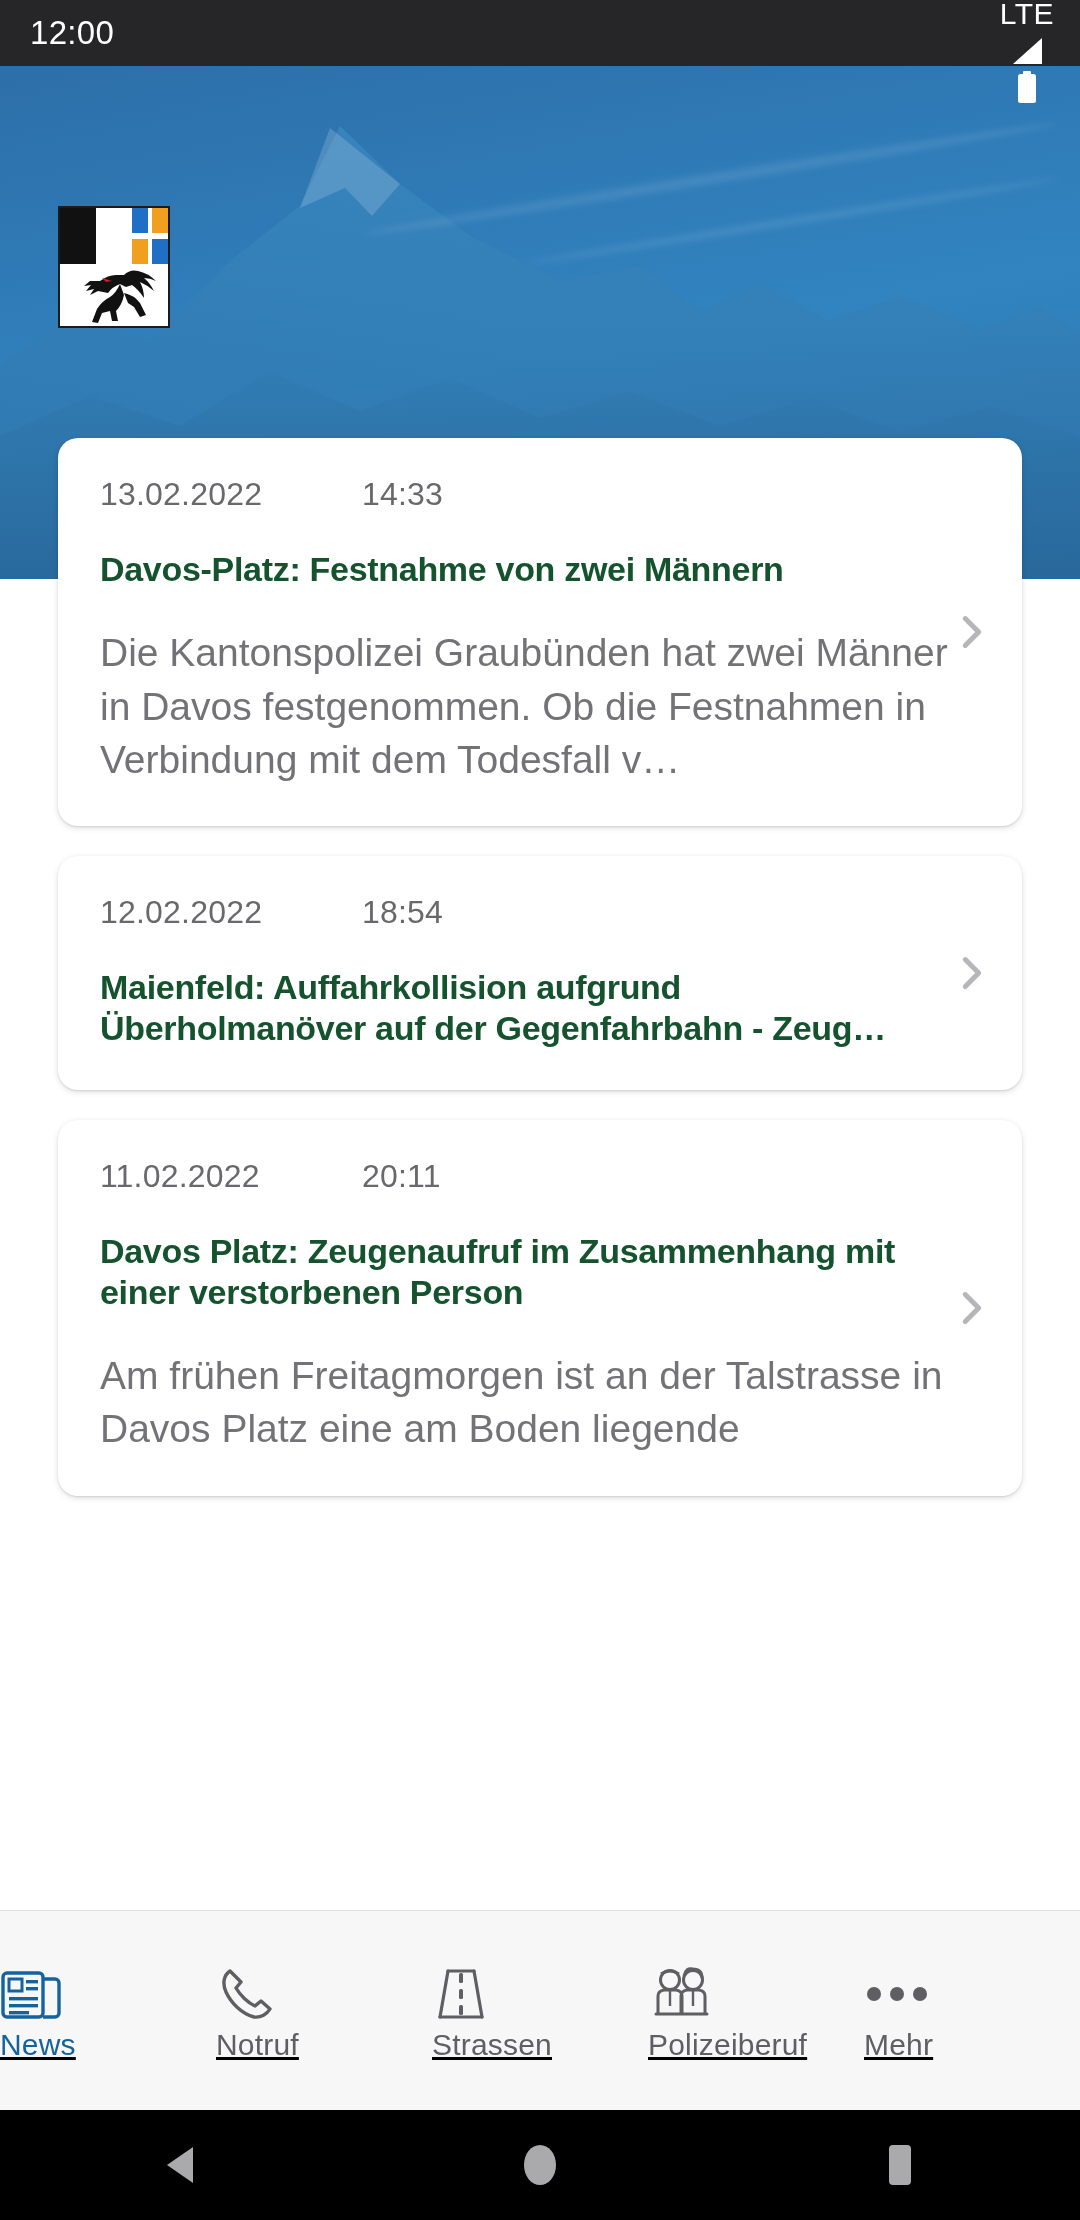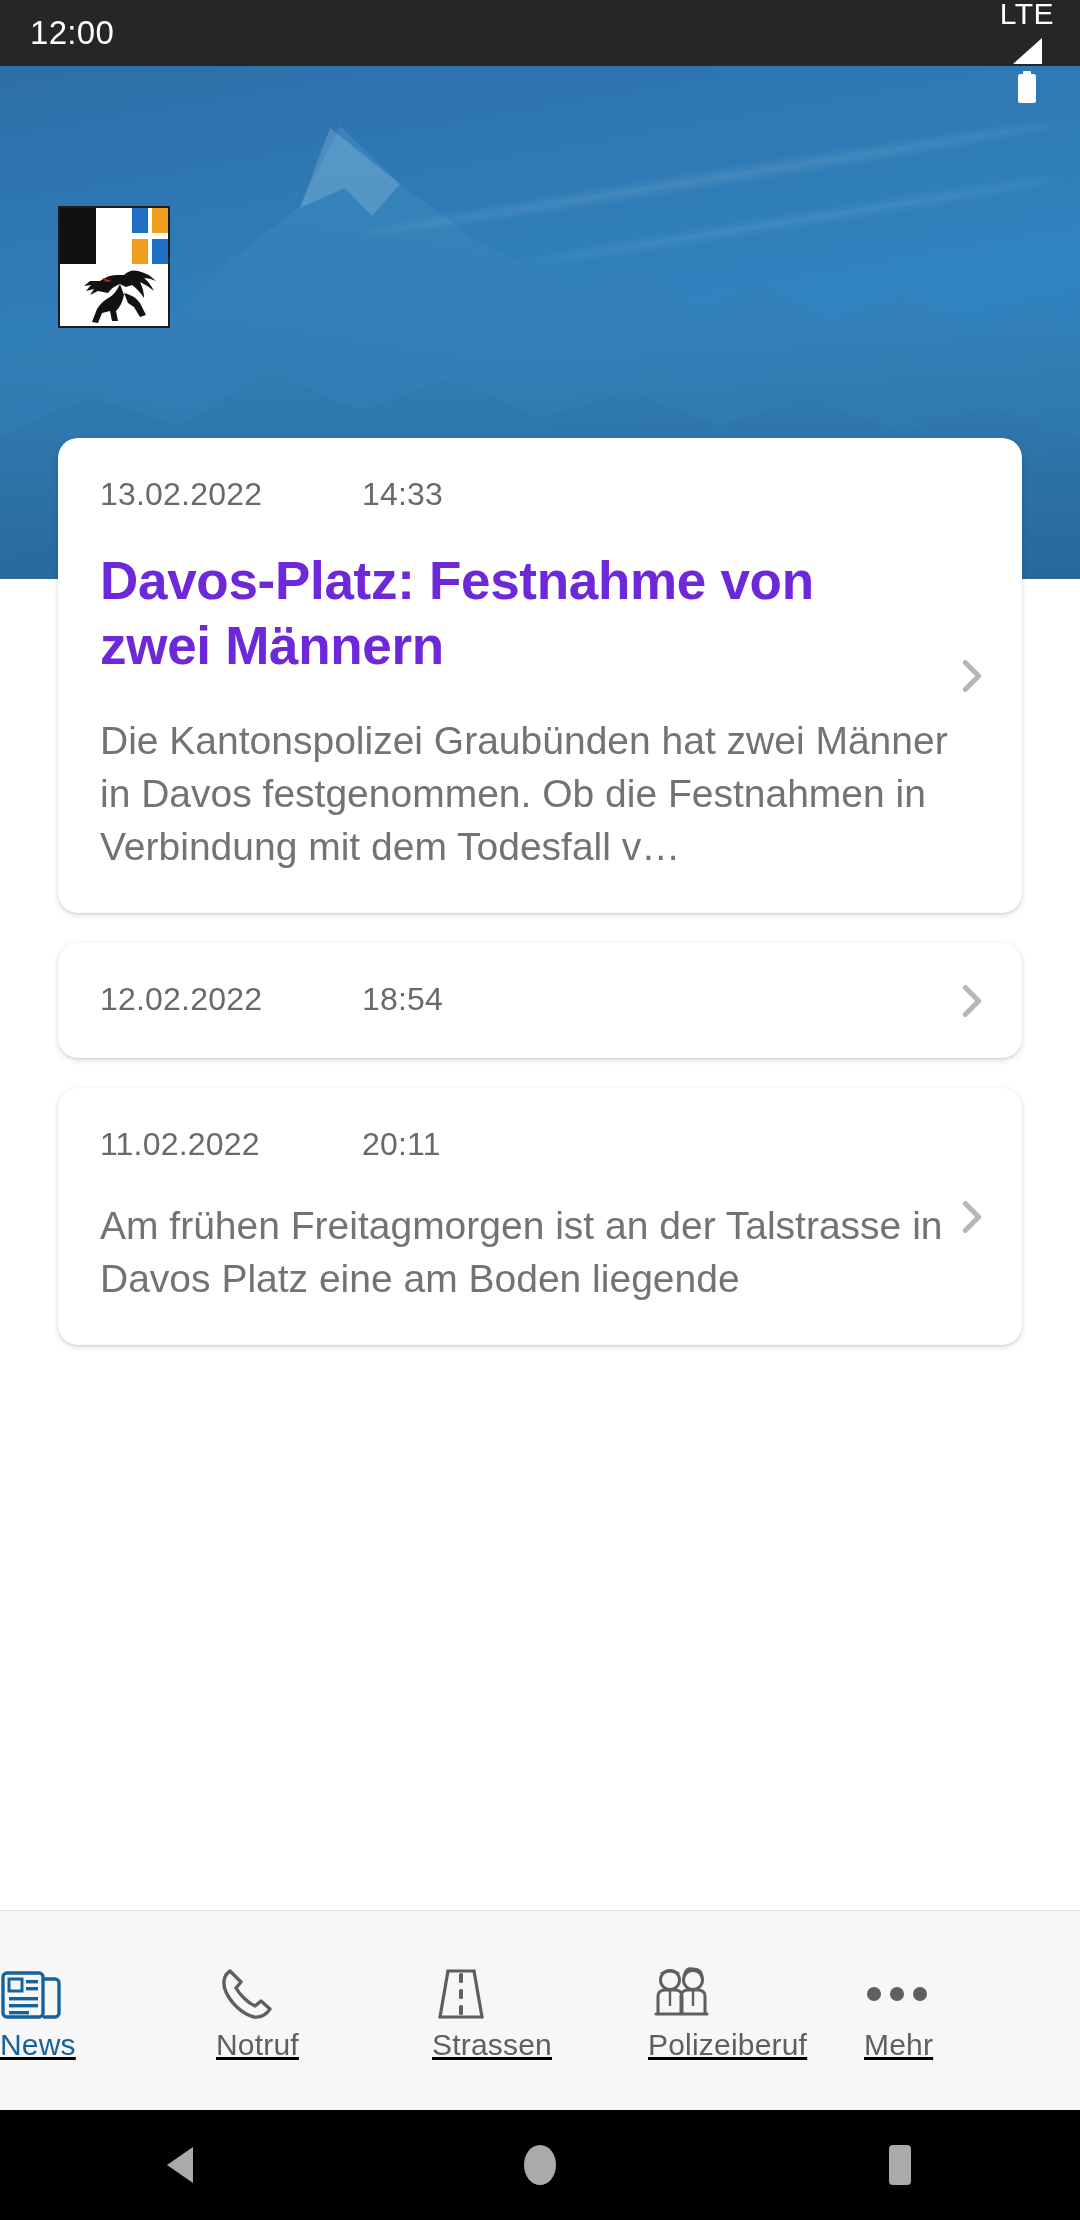"Davos-Platz: Festnahme von zwei Männern" .card-title { color: #6d28d9 -> #14532d; font-size: 53px -> 34px }
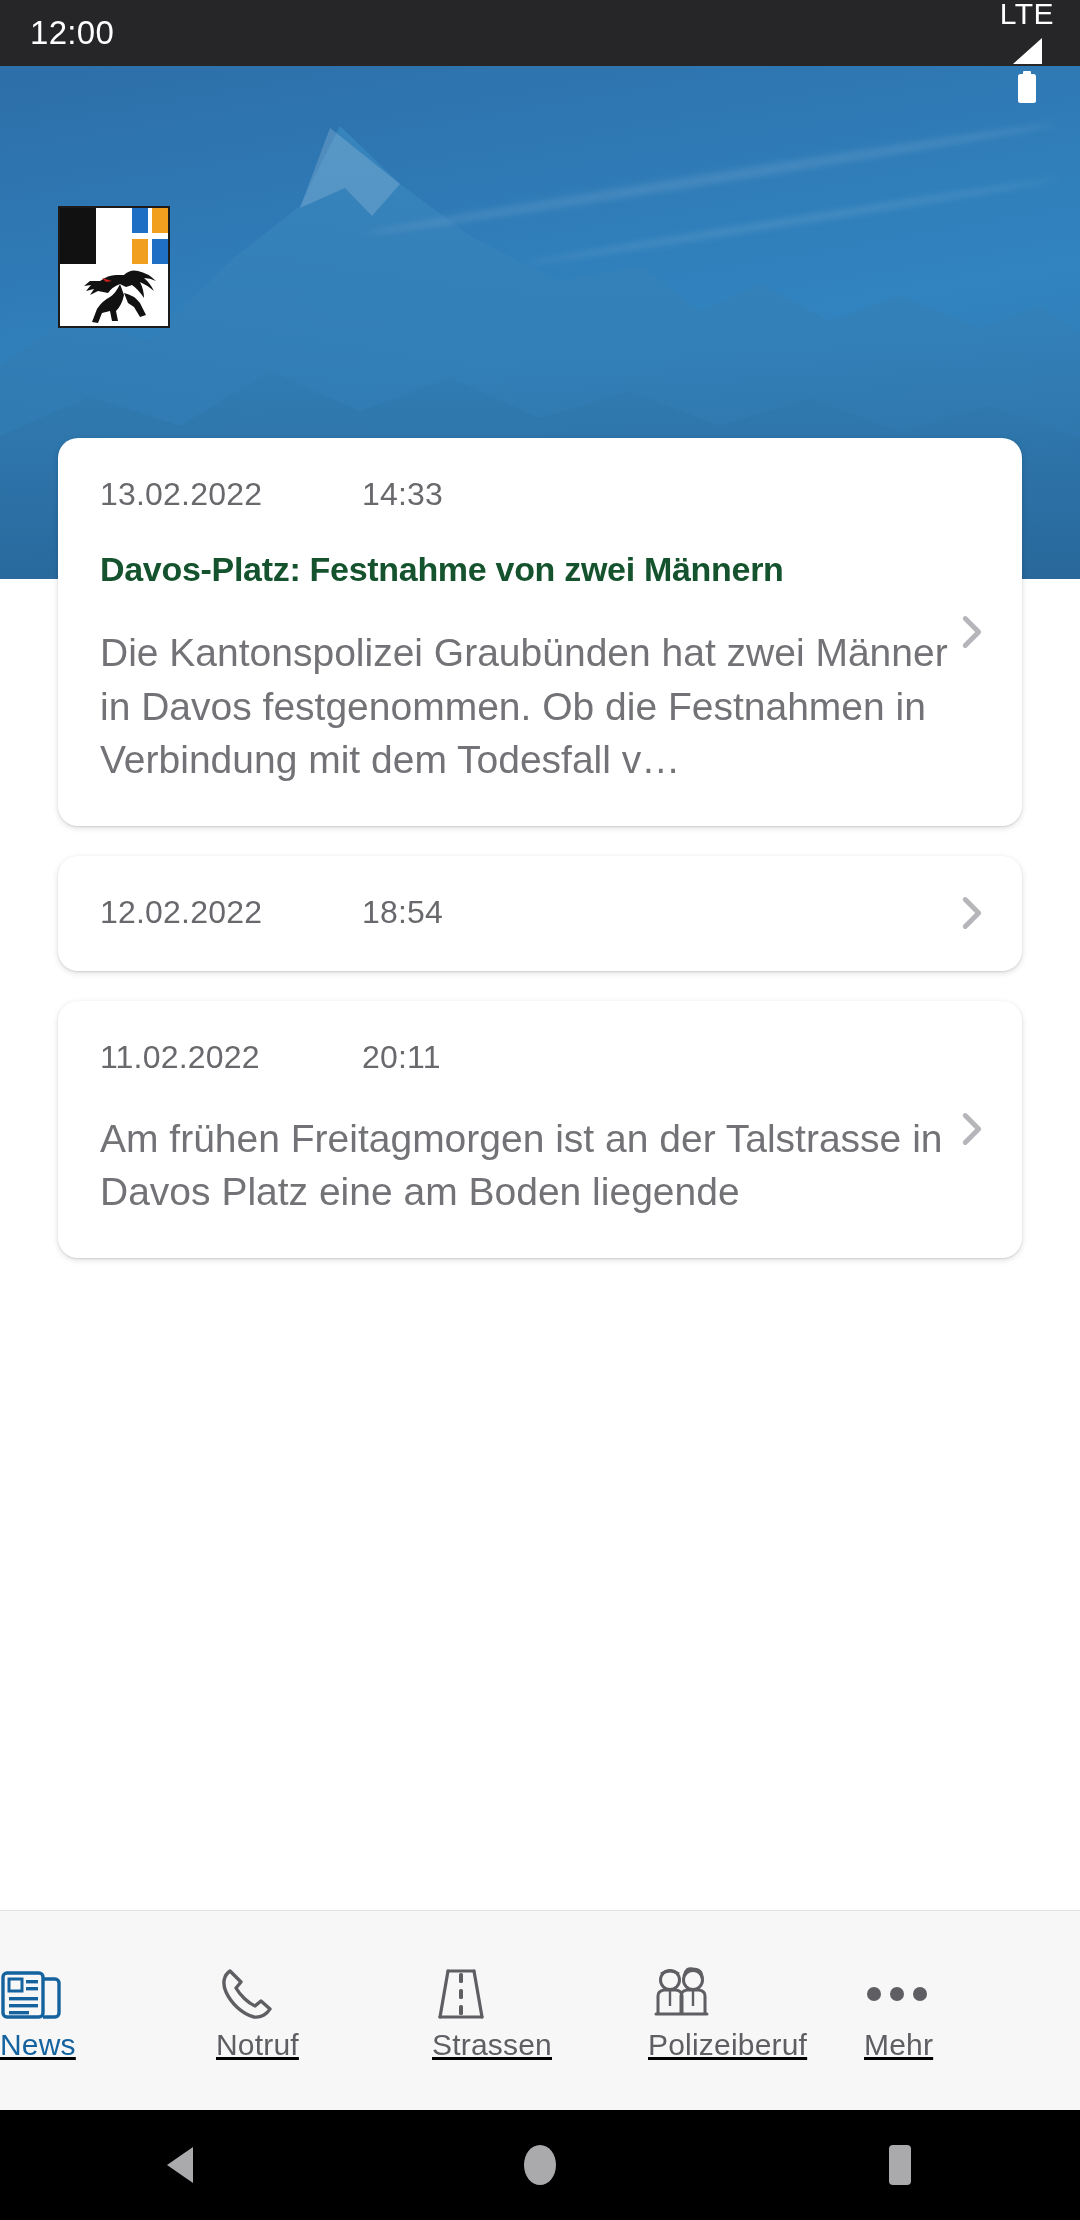"Maienfeld: Auffahrkollision aufgrund" div.card-title { html: none -> <div>Maienfeld: Auffahrkollision aufgrund Überholmanöver auf der Gegenfahrbahn - Zeug…</div> }
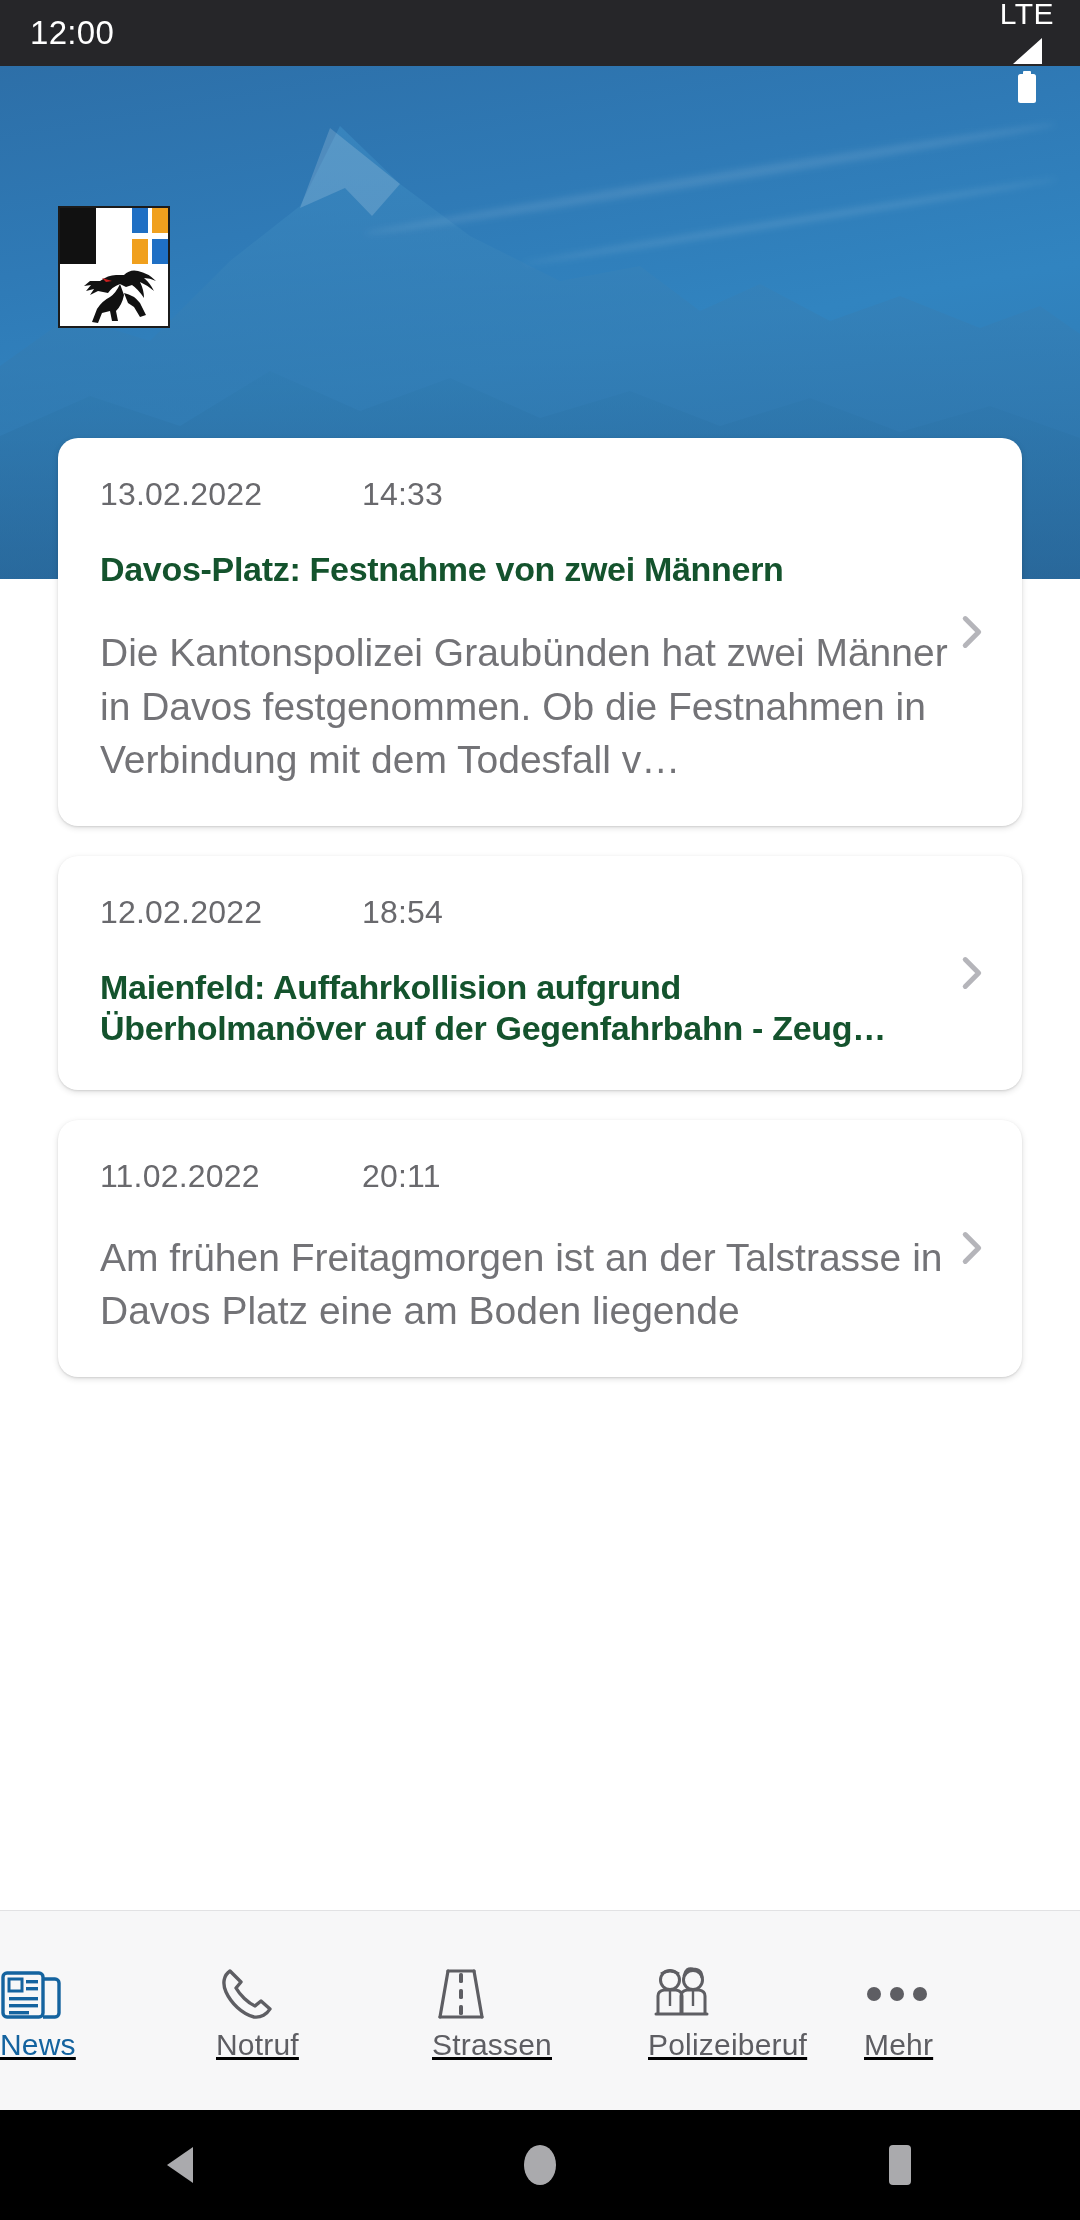"Davos Platz: Zeugenaufruf im" div.card-title { html: none -> <div>Davos Platz: Zeugenaufruf im Zusammenhang mit einer verstorbenen Person</div> }
